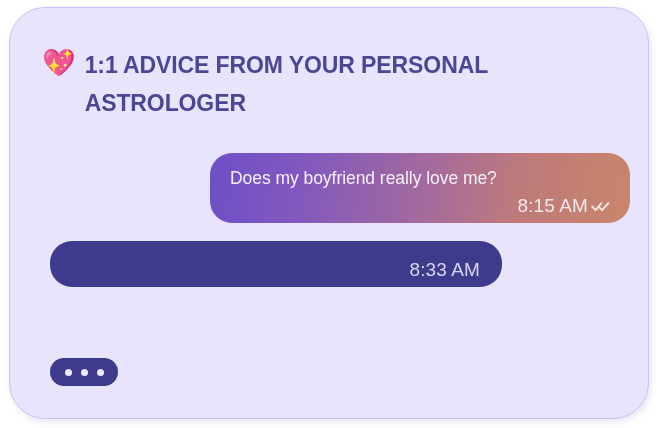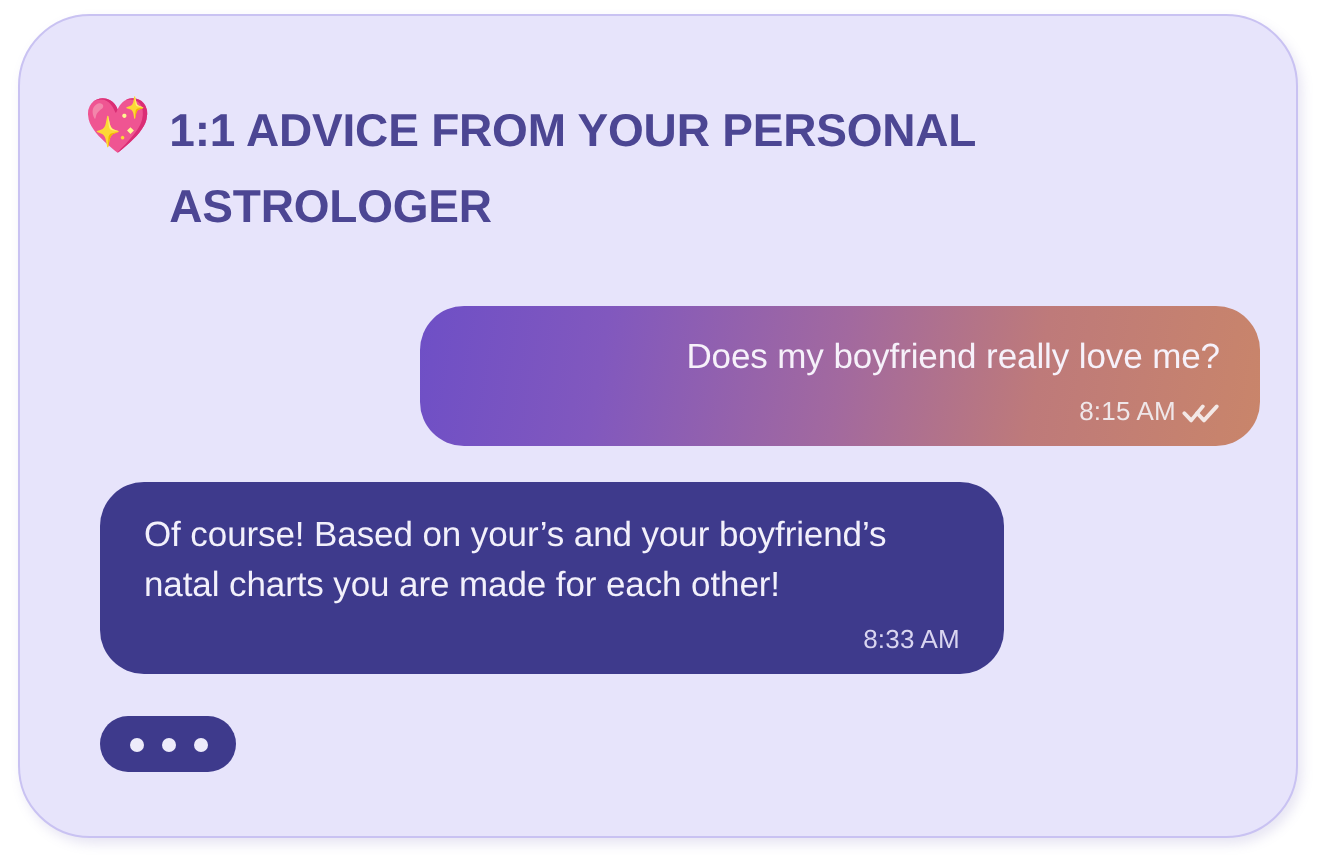"Does my boyfriend really love" .bubble-out .bubble-text { text-align: right -> none }
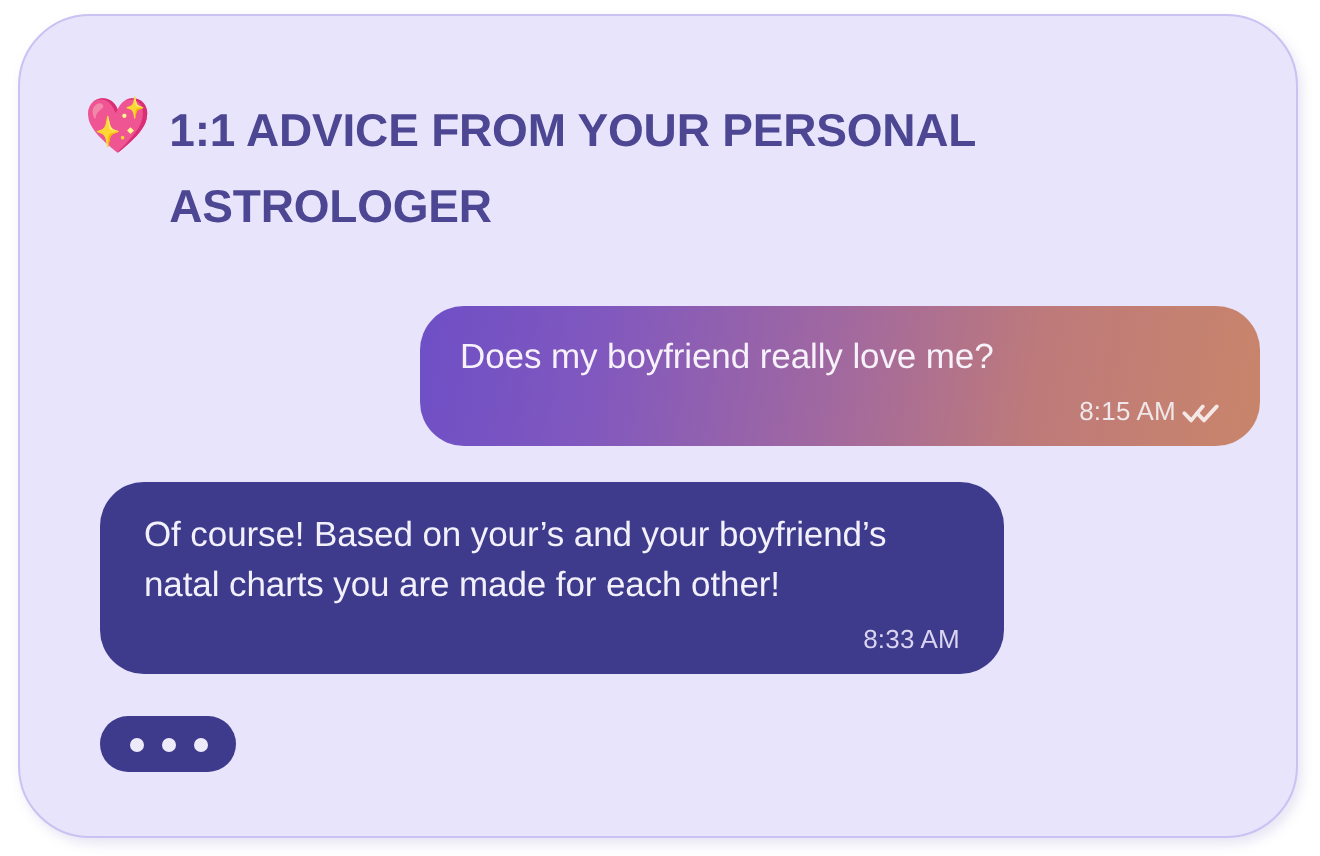"8:15 AM" .timestamp { font-size: 13px -> 19px }
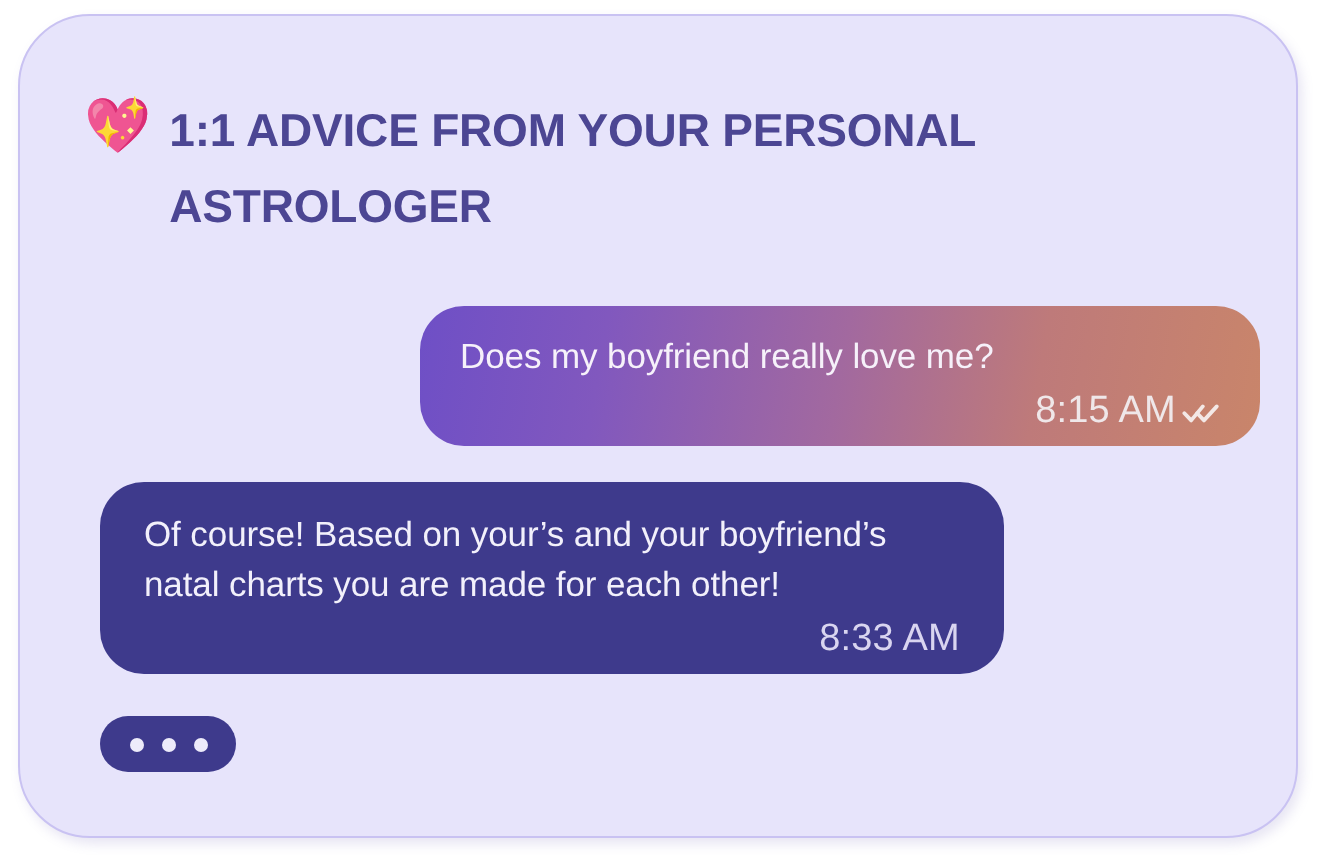"Of course! Based on your’s" p.bubble-text { html: <p>Of course! Based on your’s and your boyfriend’s natal charts you are made for each other!</p> -> none }
